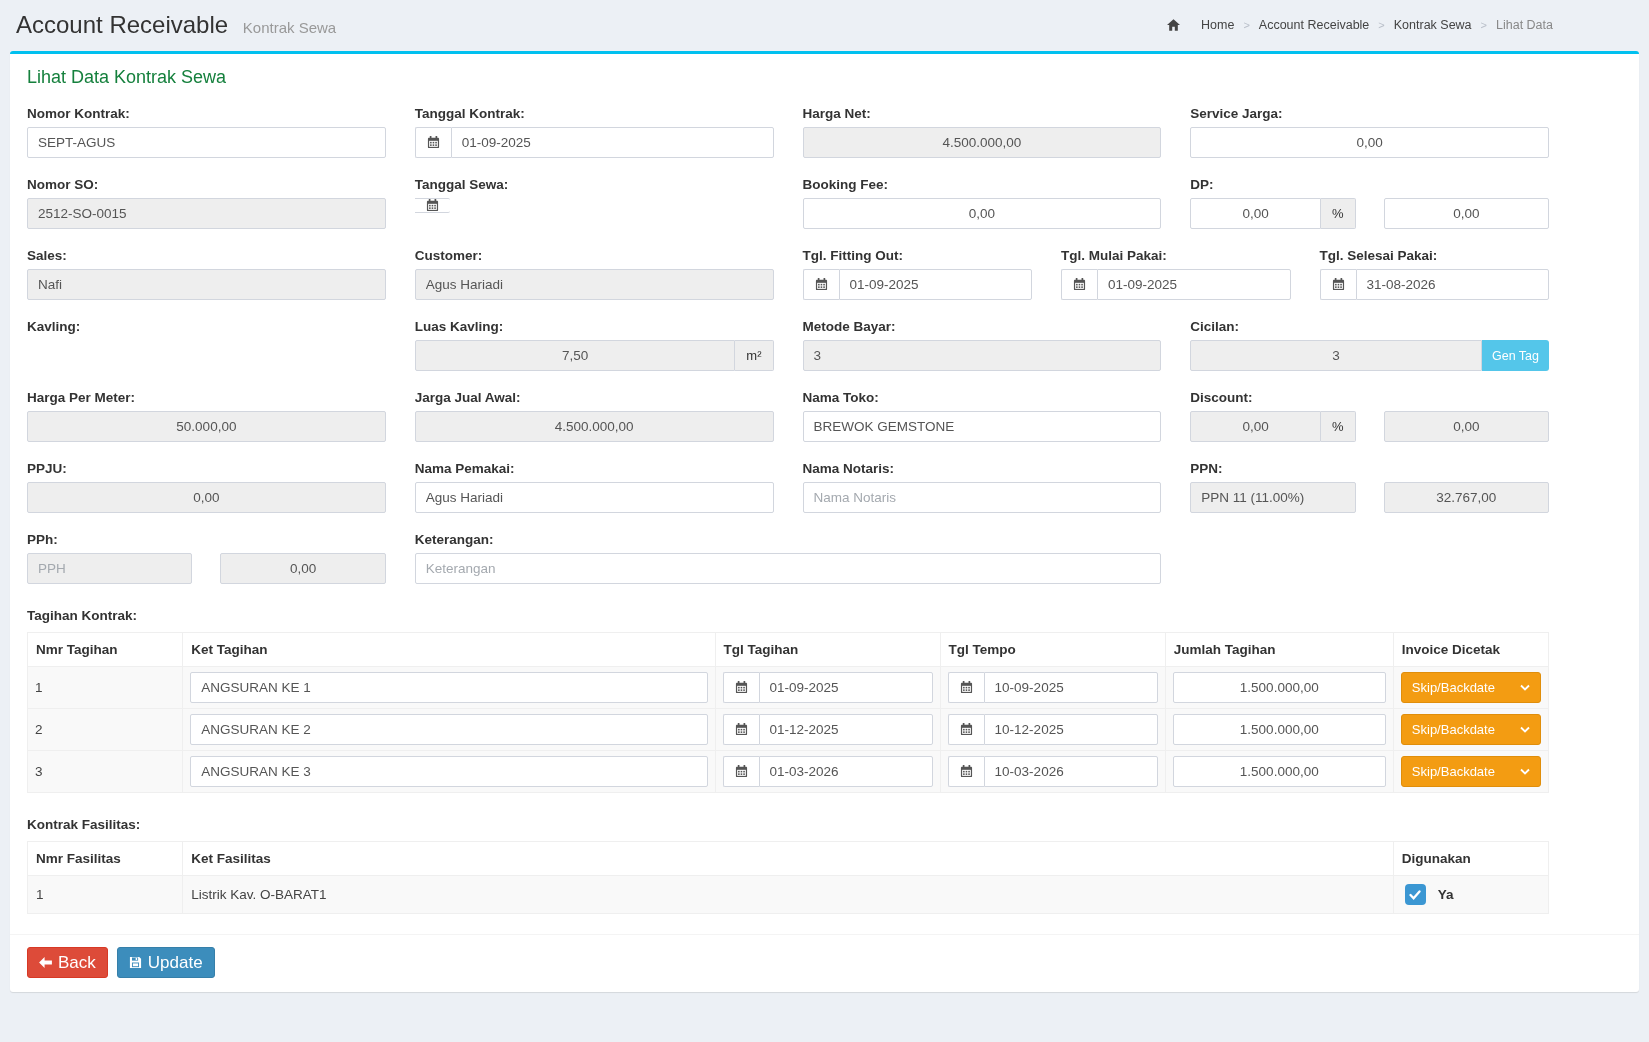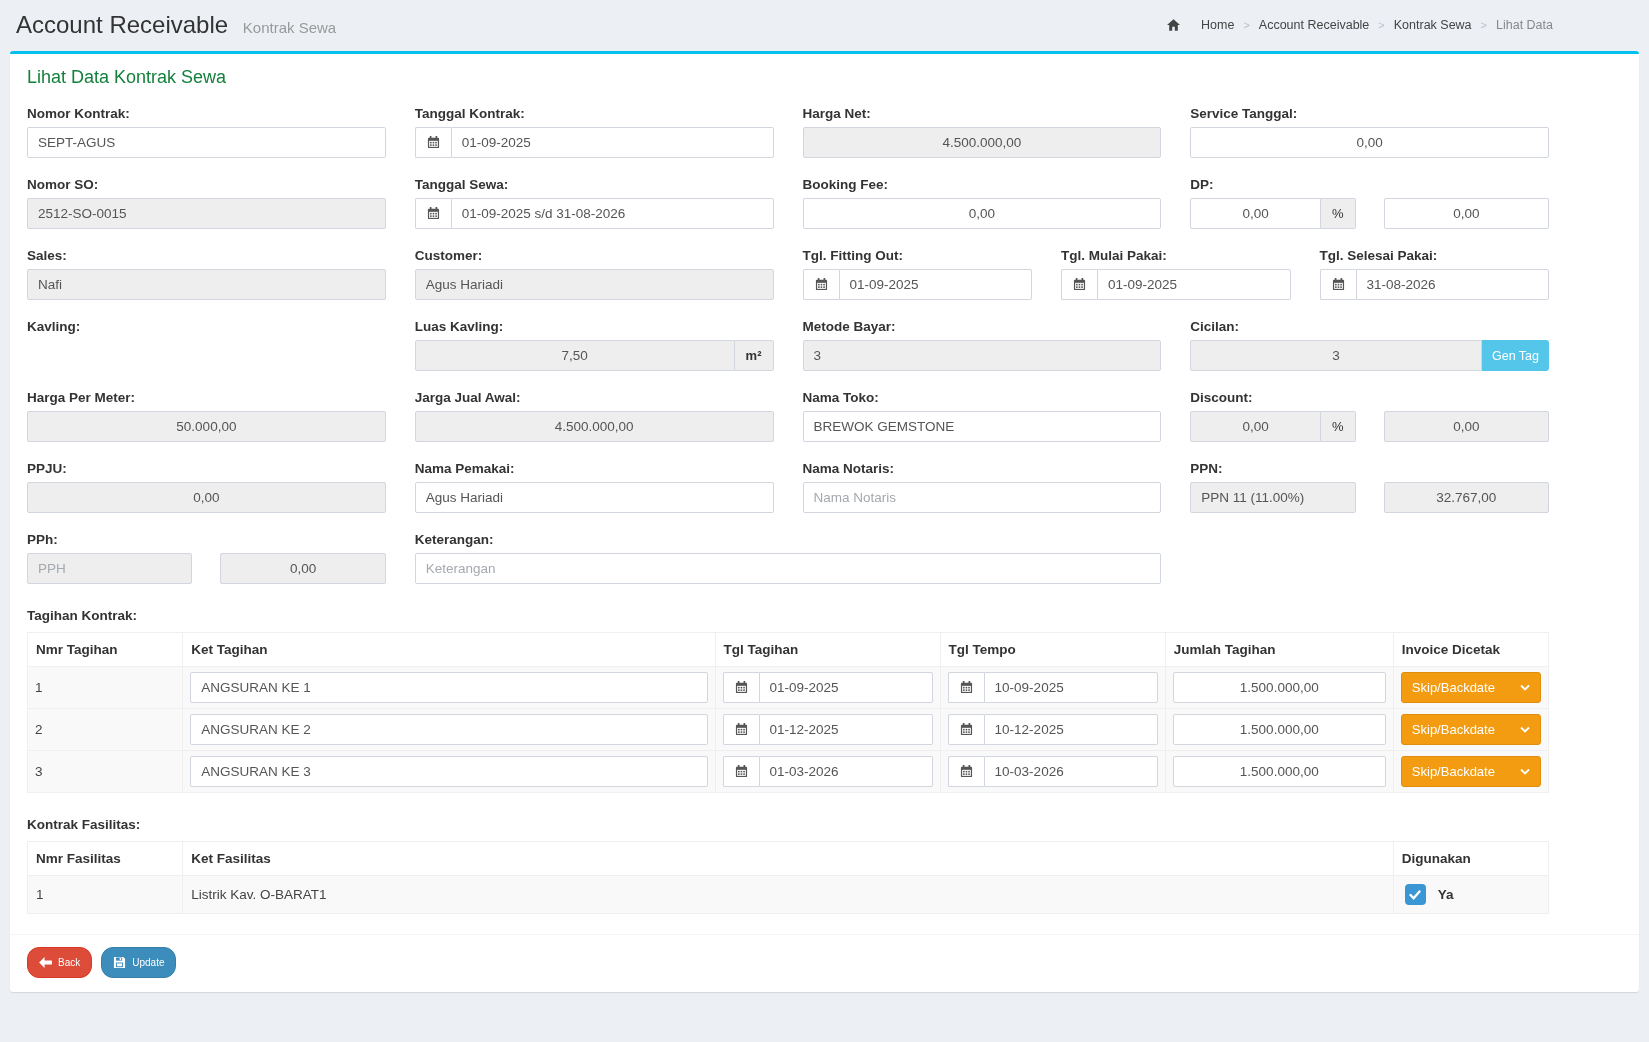"Service Tanggal:" label { text: Tanggal -> Jarga }
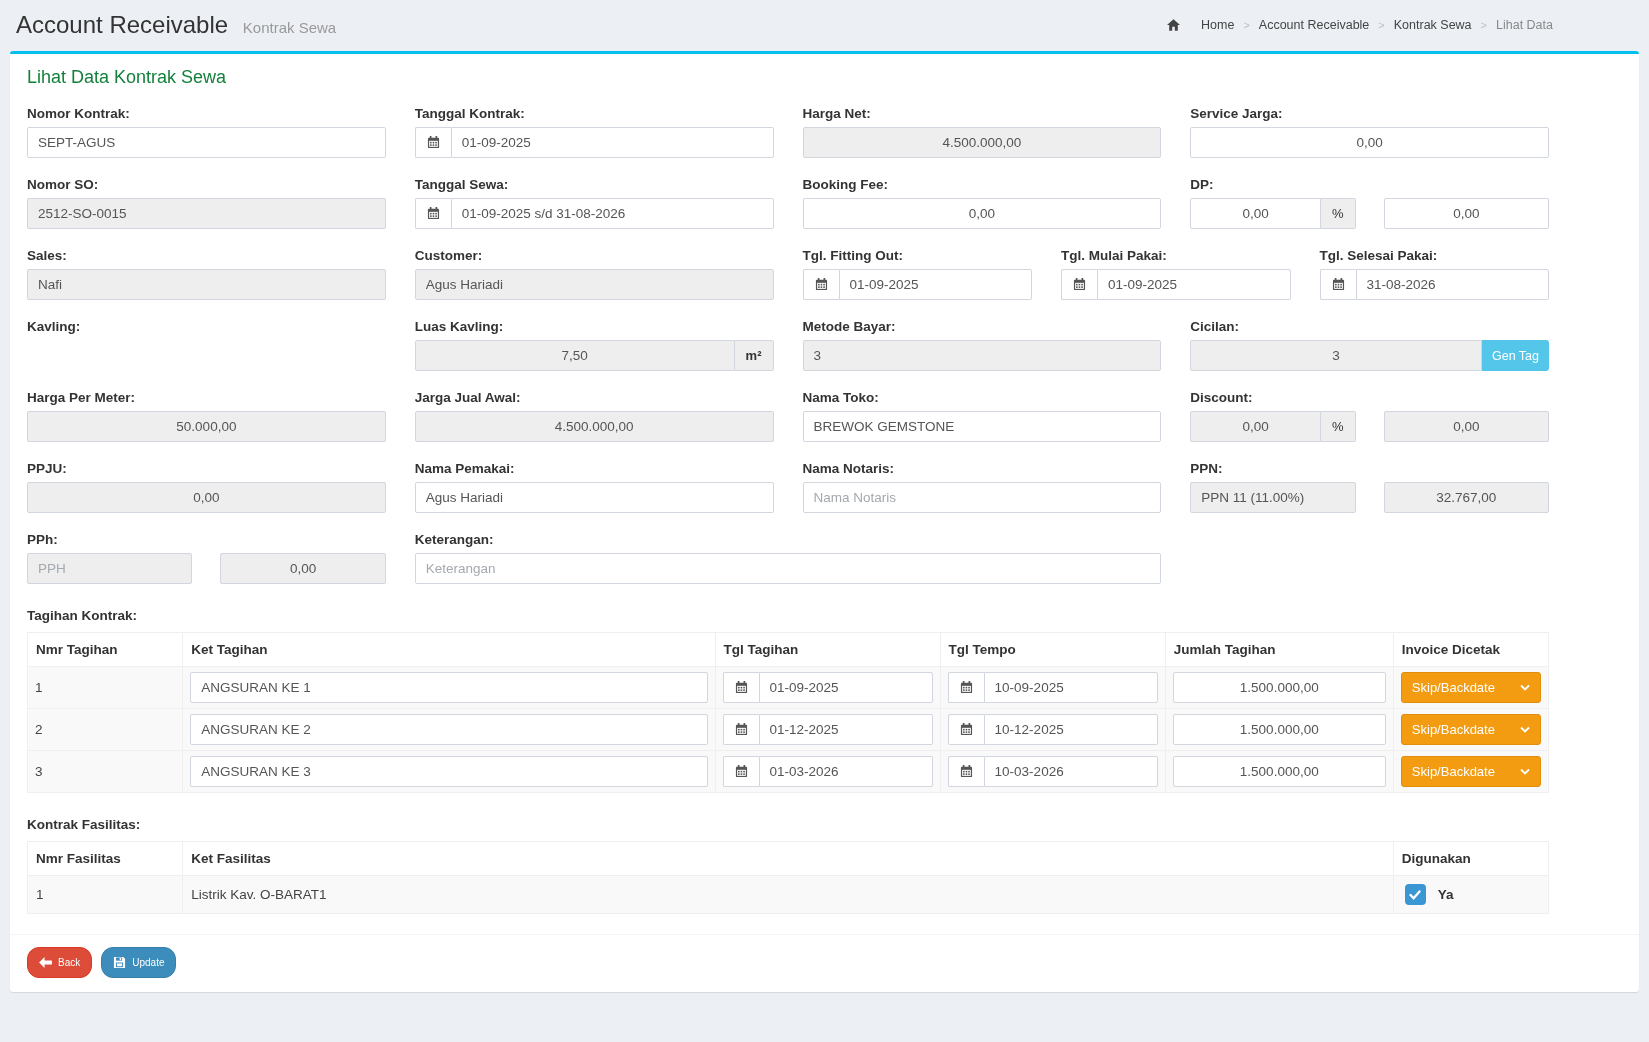"01-09-2025 s/d 31-08-2026" input.fc { html: <input> -> none }
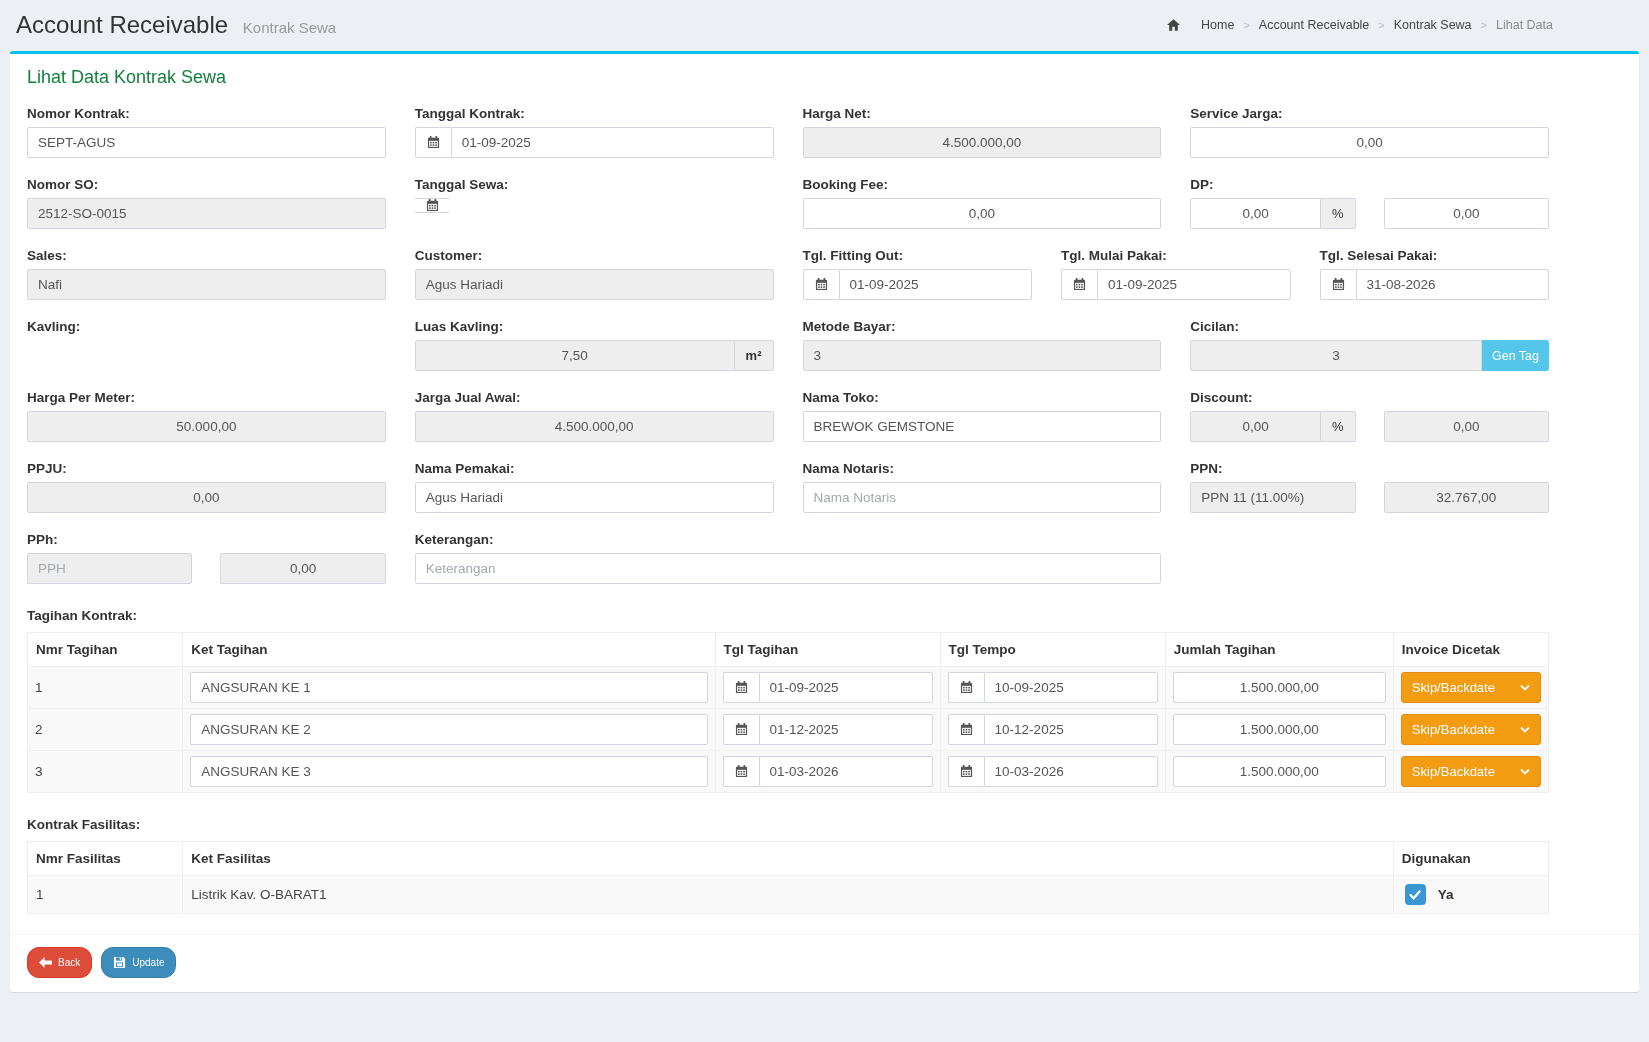"m²" span.addon { font-weight: 700 -> 400 }
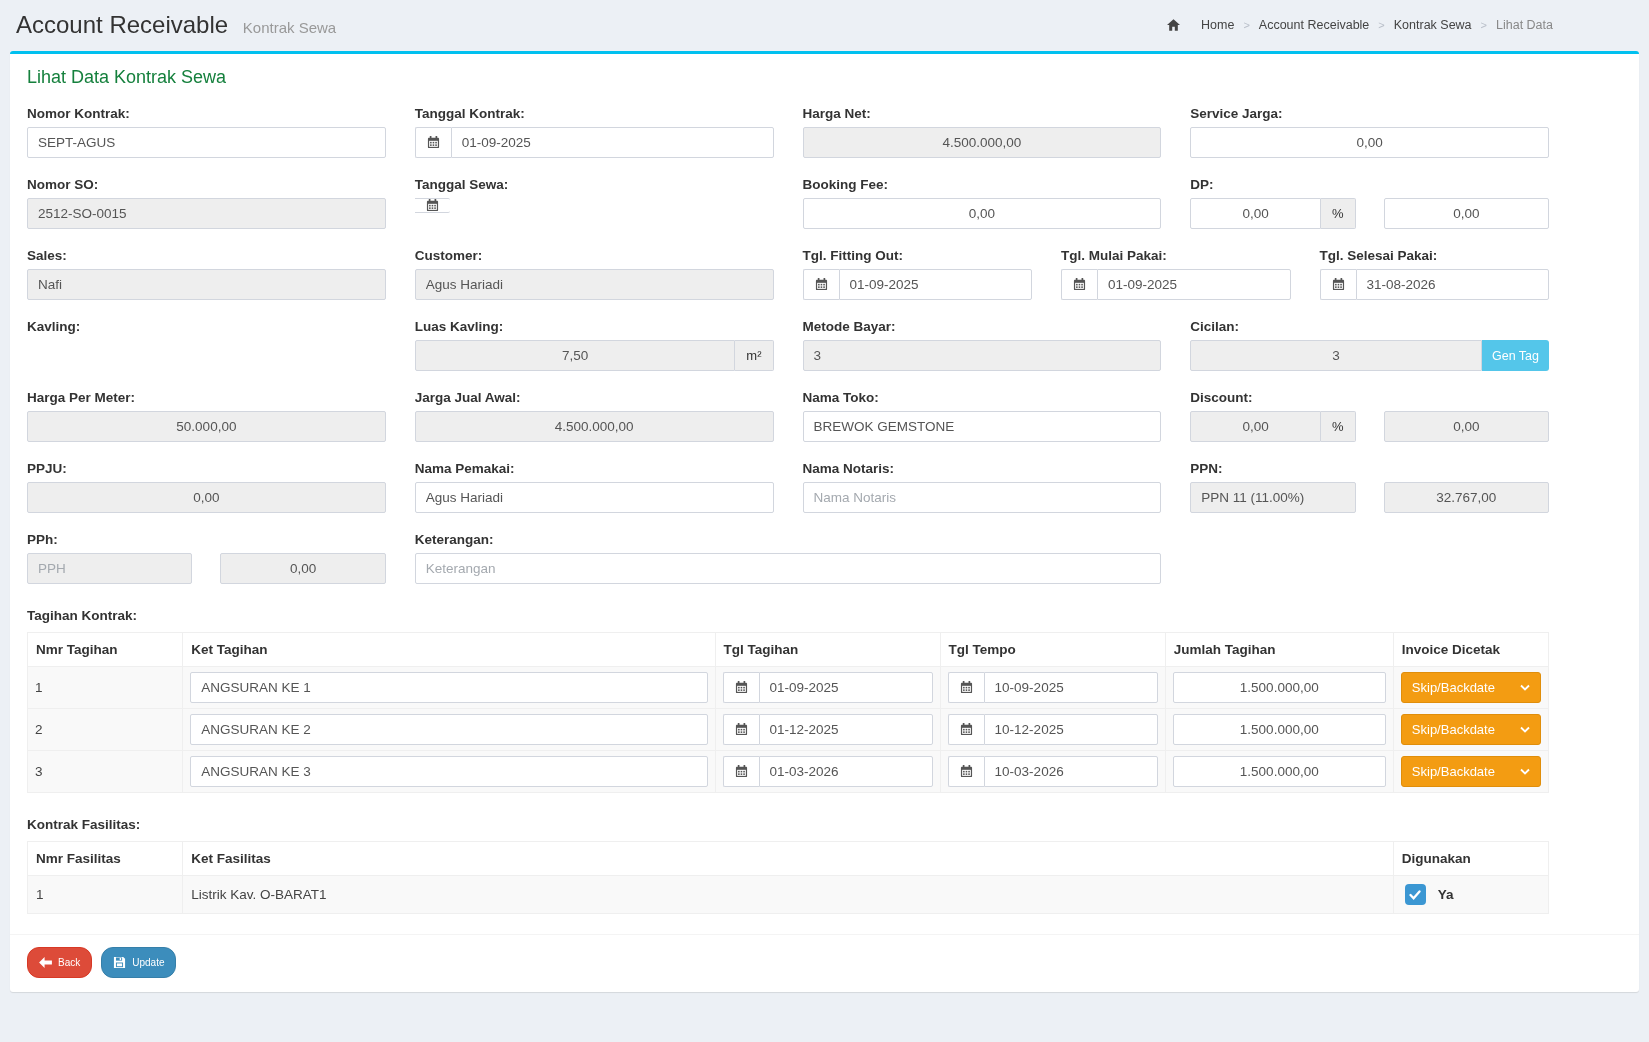"Back" .btn { border-radius: 12px -> 3px; font-size: 10px -> 17px }
